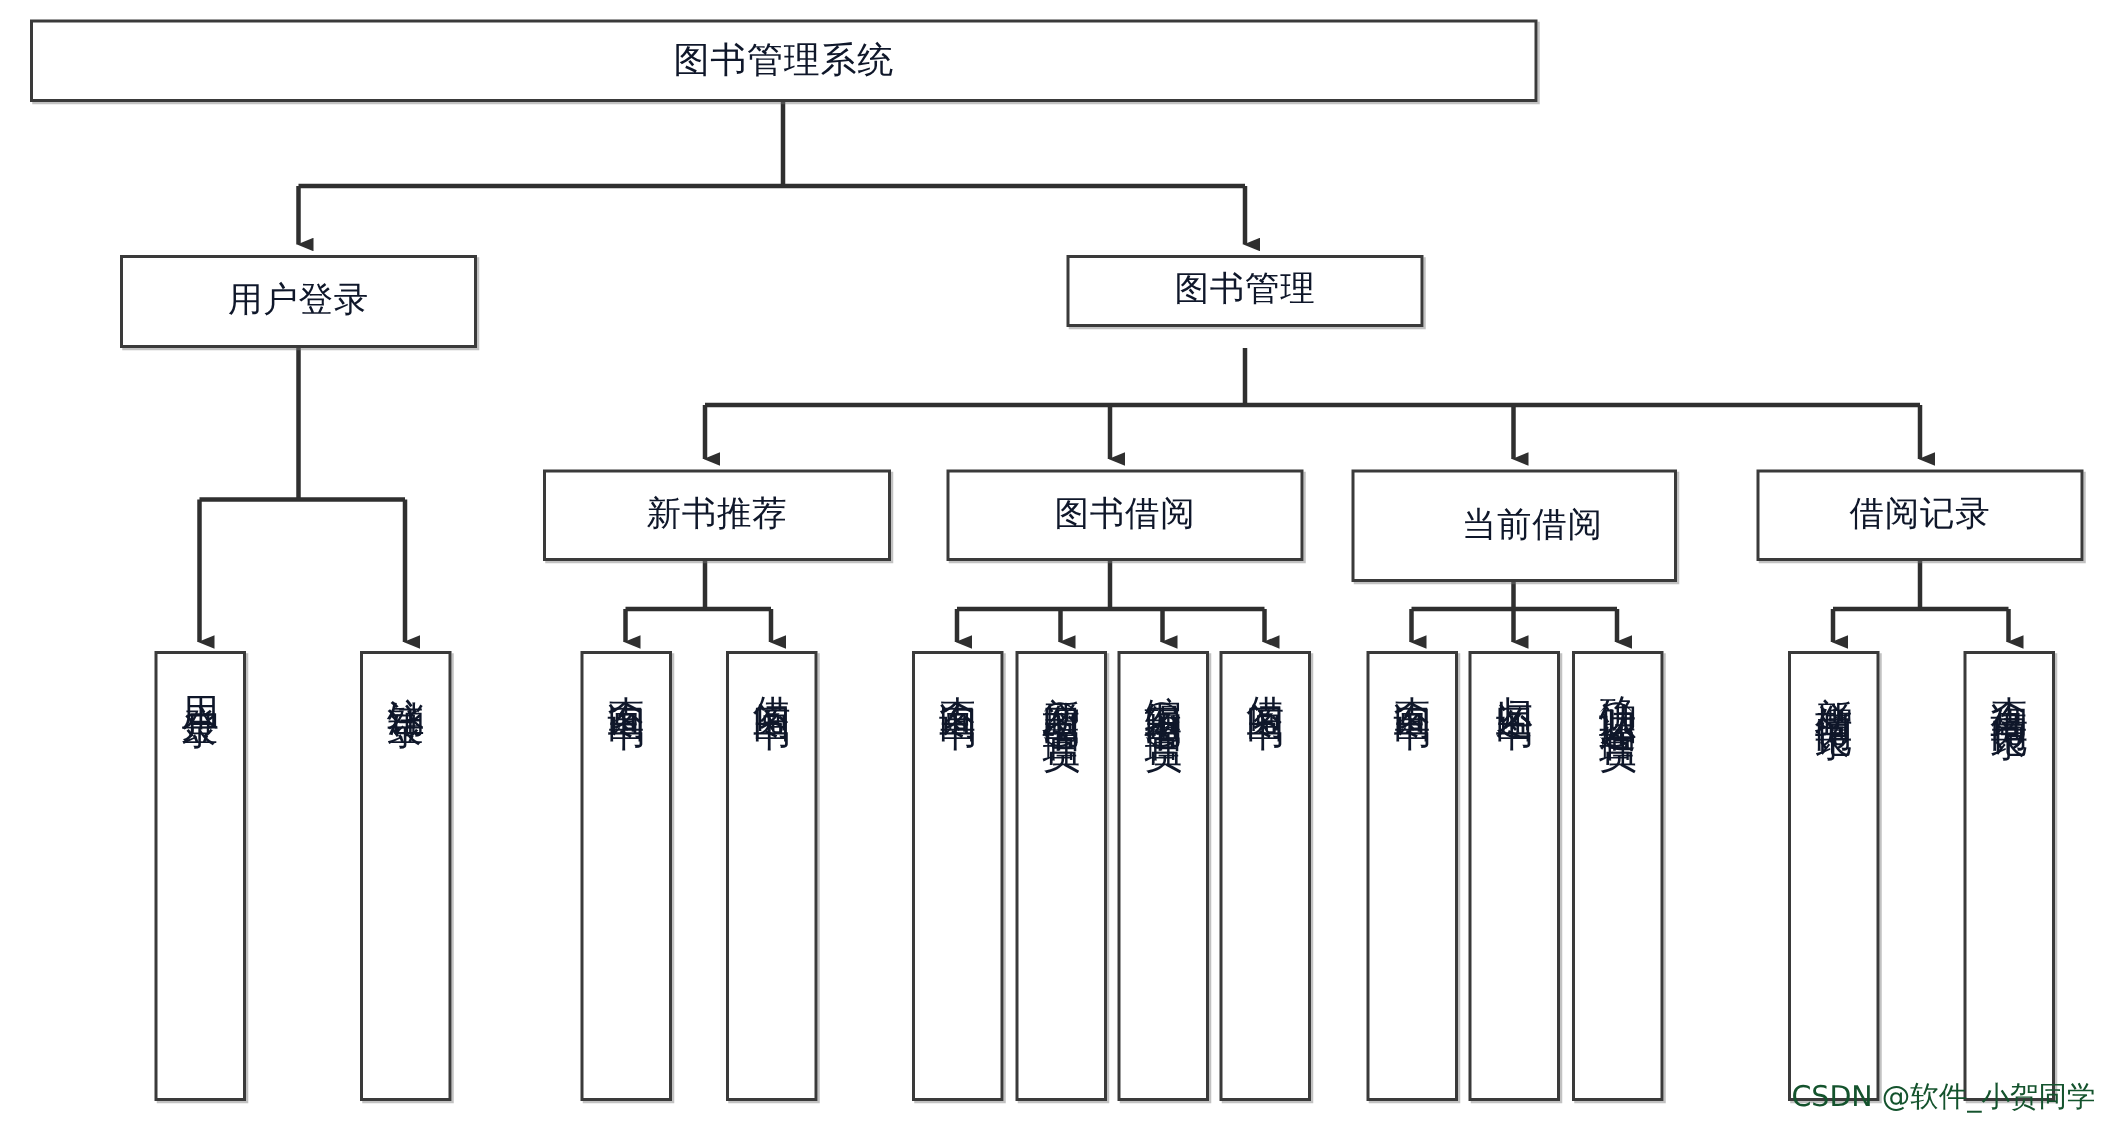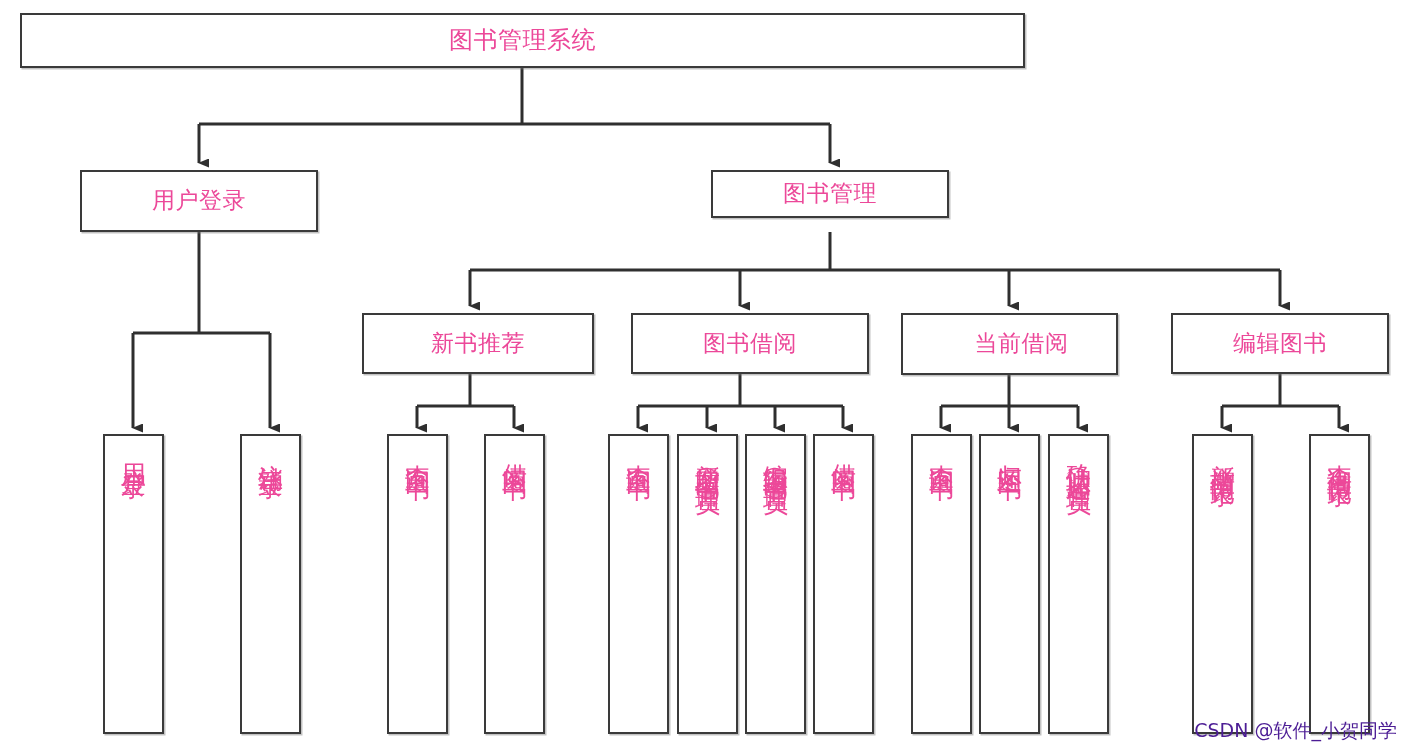"图书管理系统" .node-label { color: #ec4899 -> #0f172a }
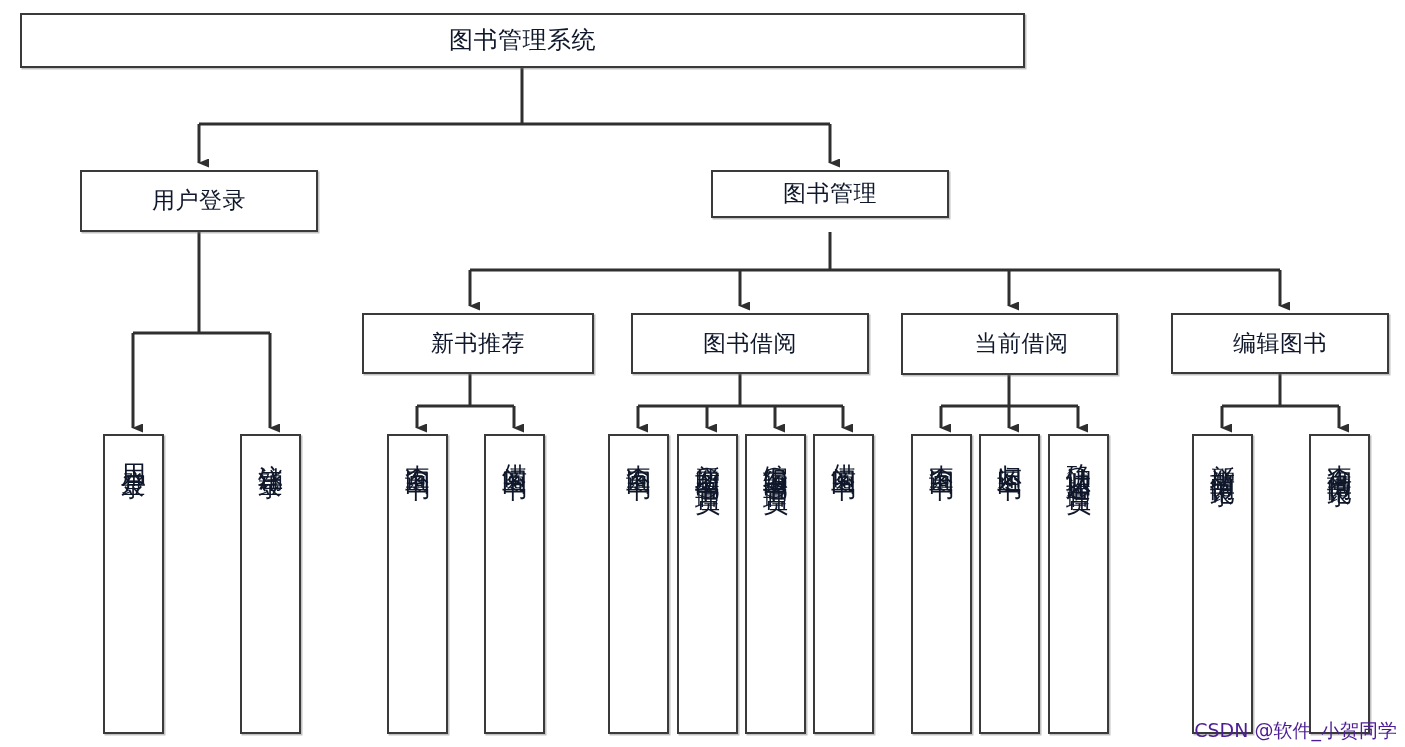"当前借阅" div.node { height: 62px -> 75px }
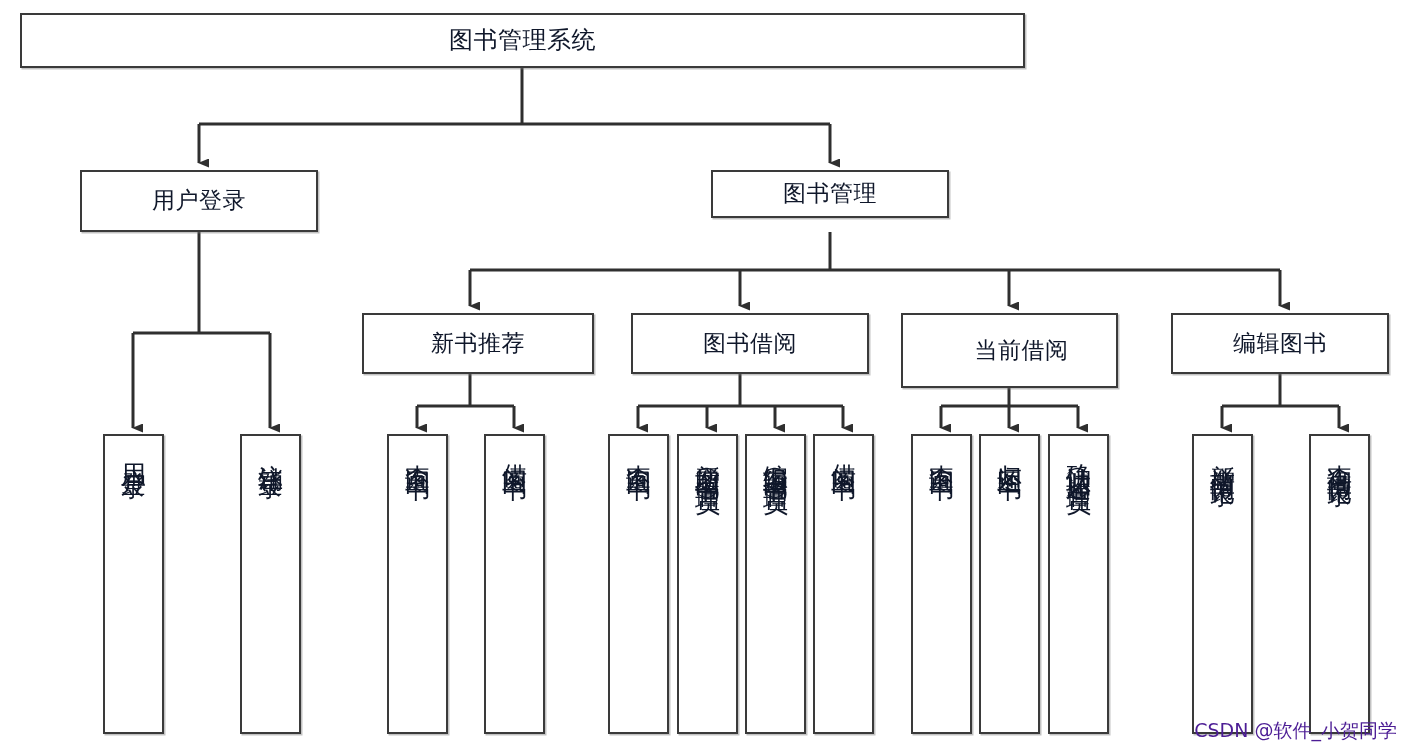"编辑图书" span.node-label { text: 编辑图书 -> 借阅记录 }
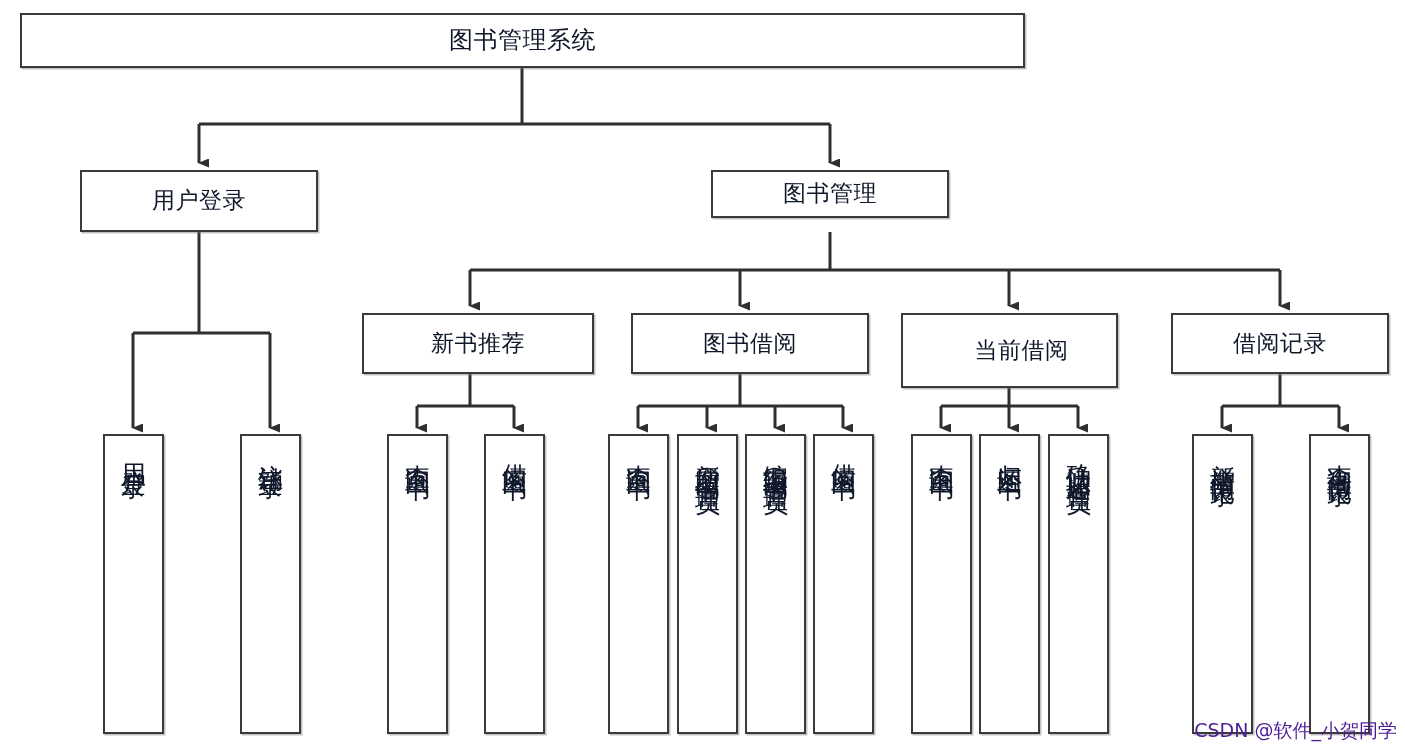"CSDN @软件_小贺同学" .watermark { color: #4c1d95 -> #14532d }
